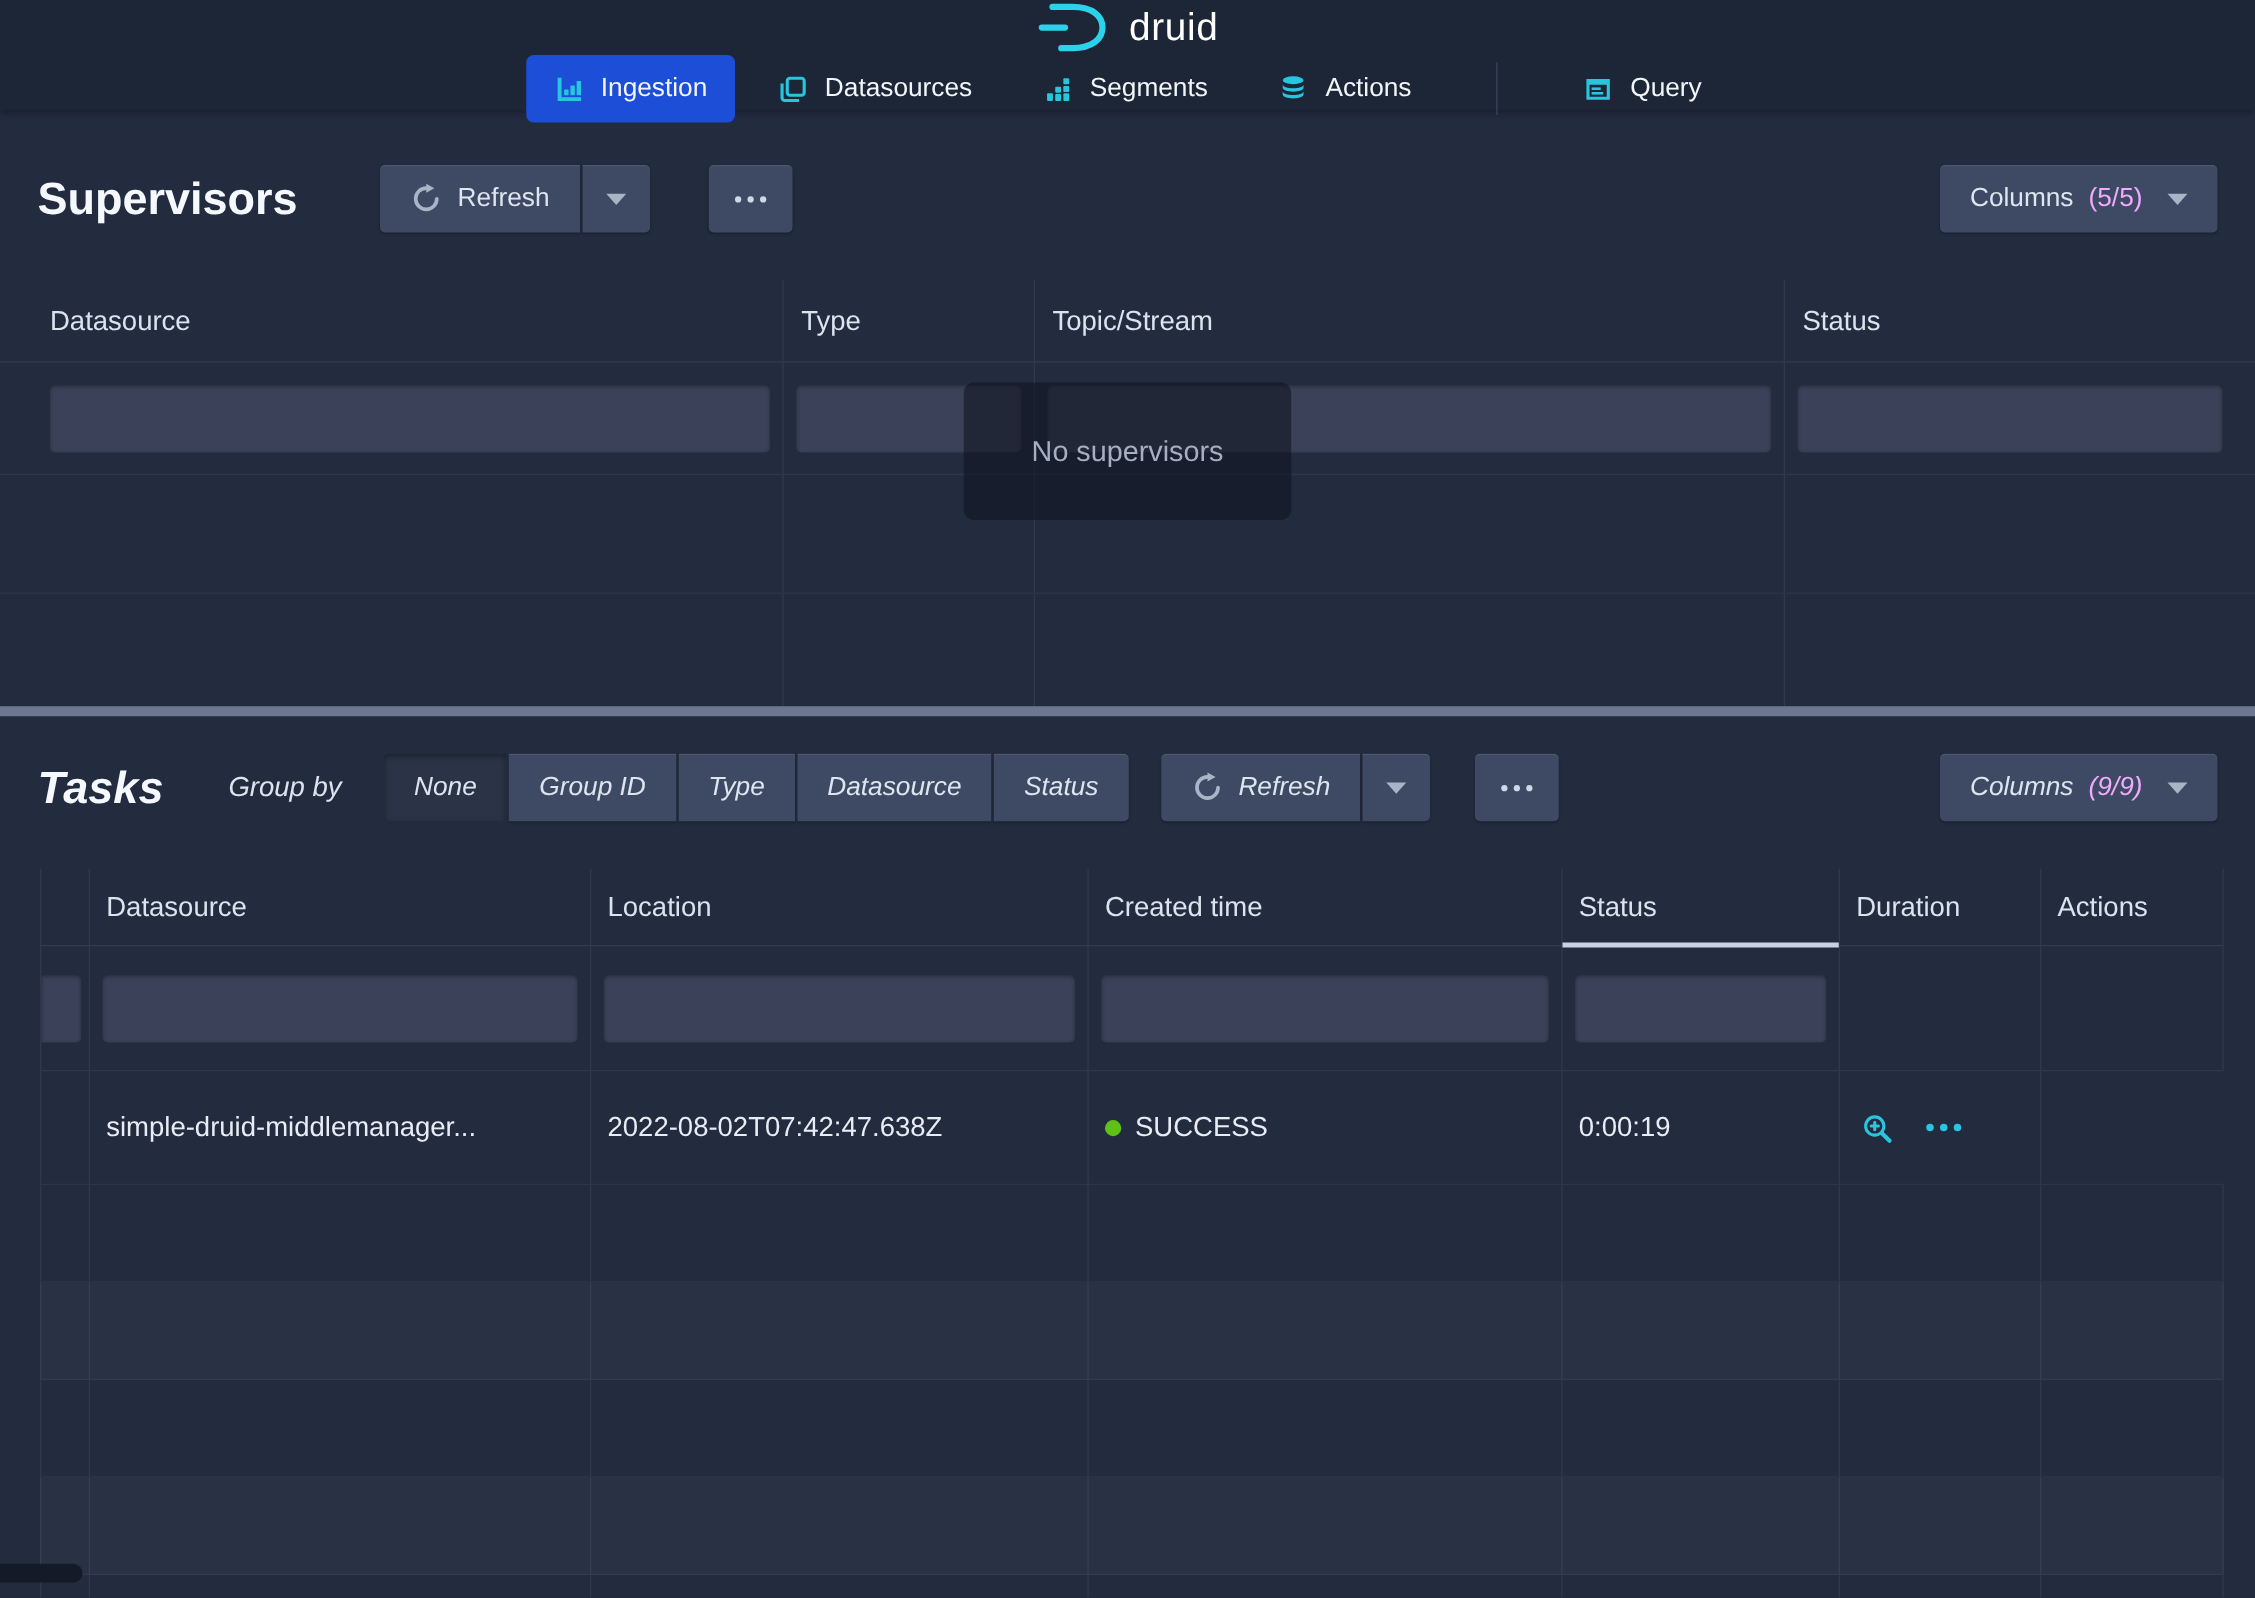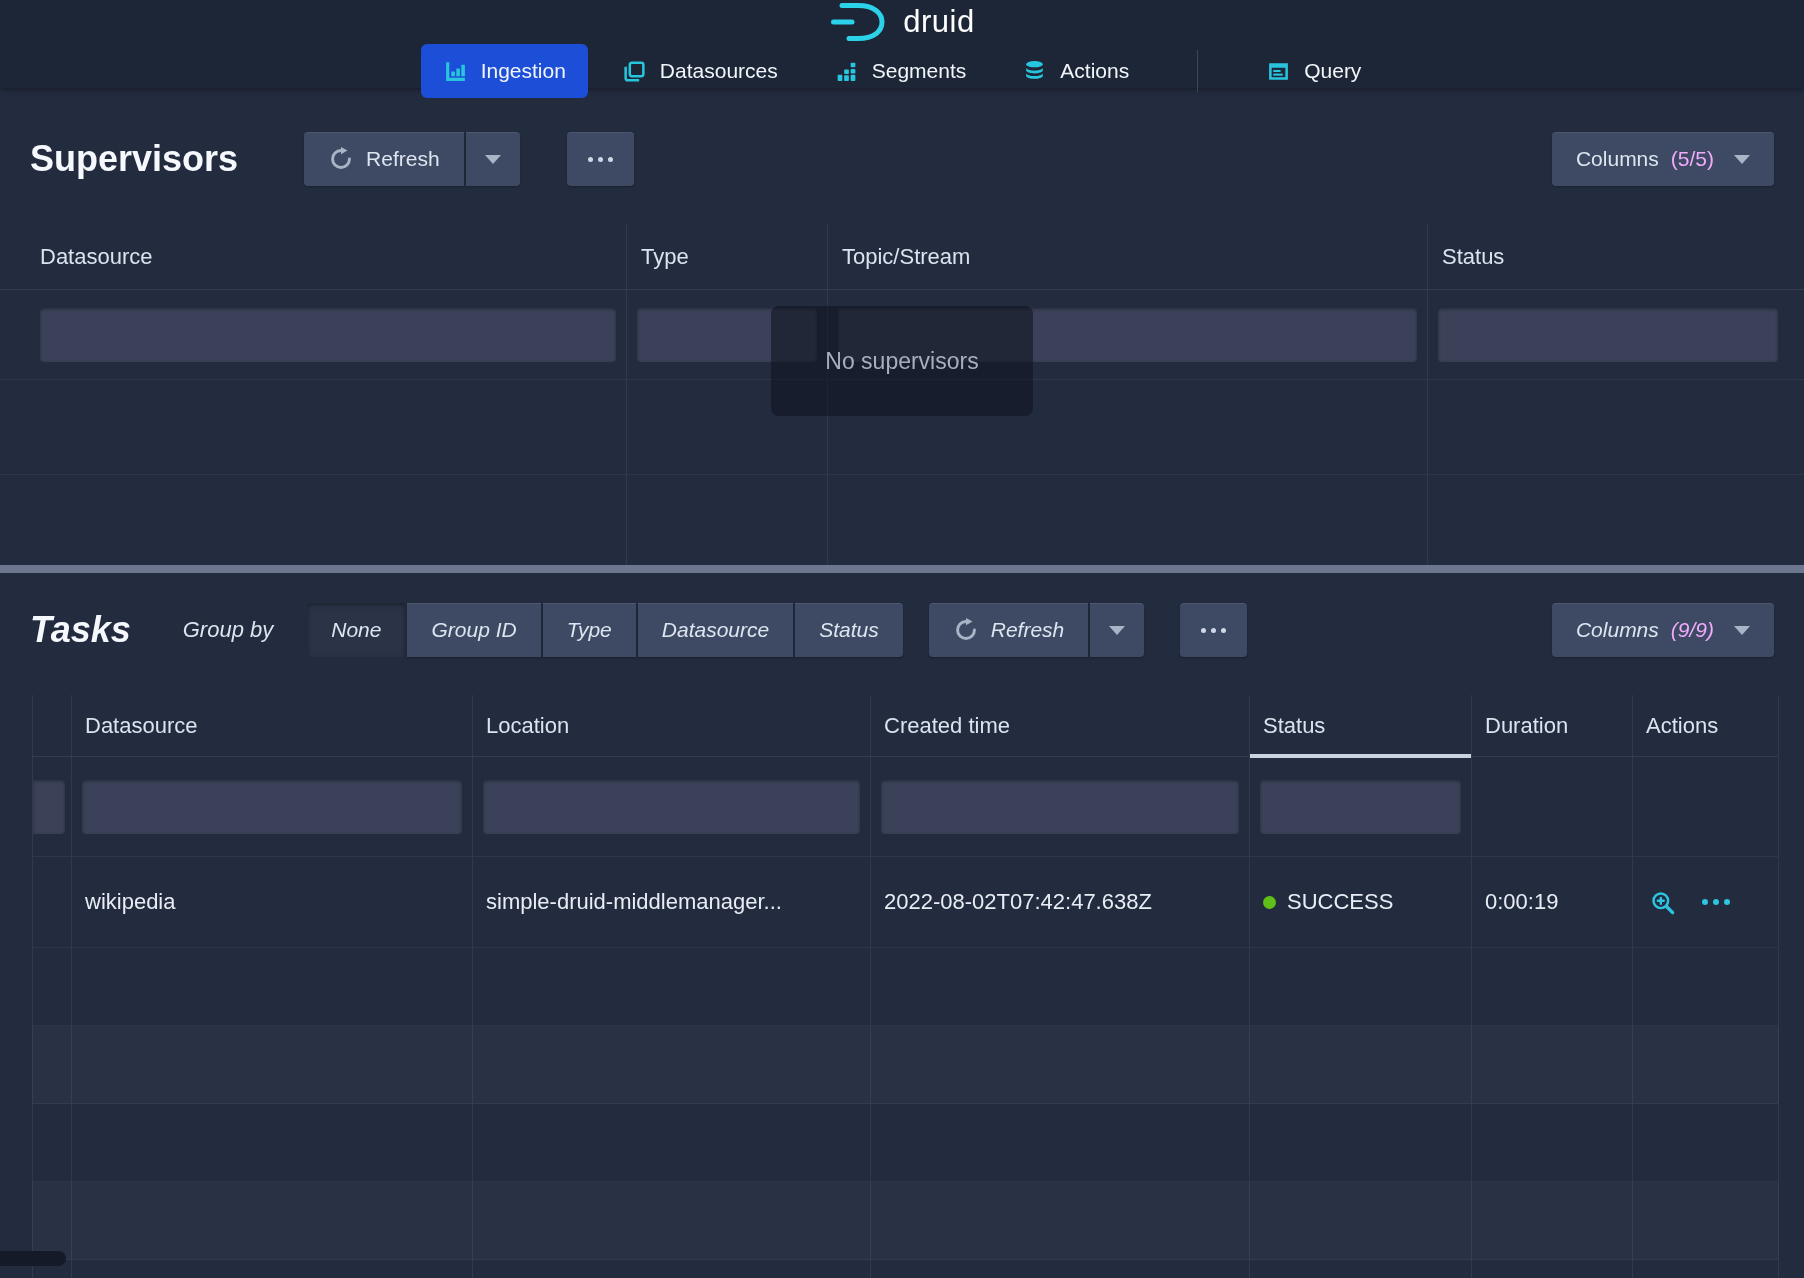"wikipedia" div.t-cell { html: <div>wikipedia</div> -> none }
